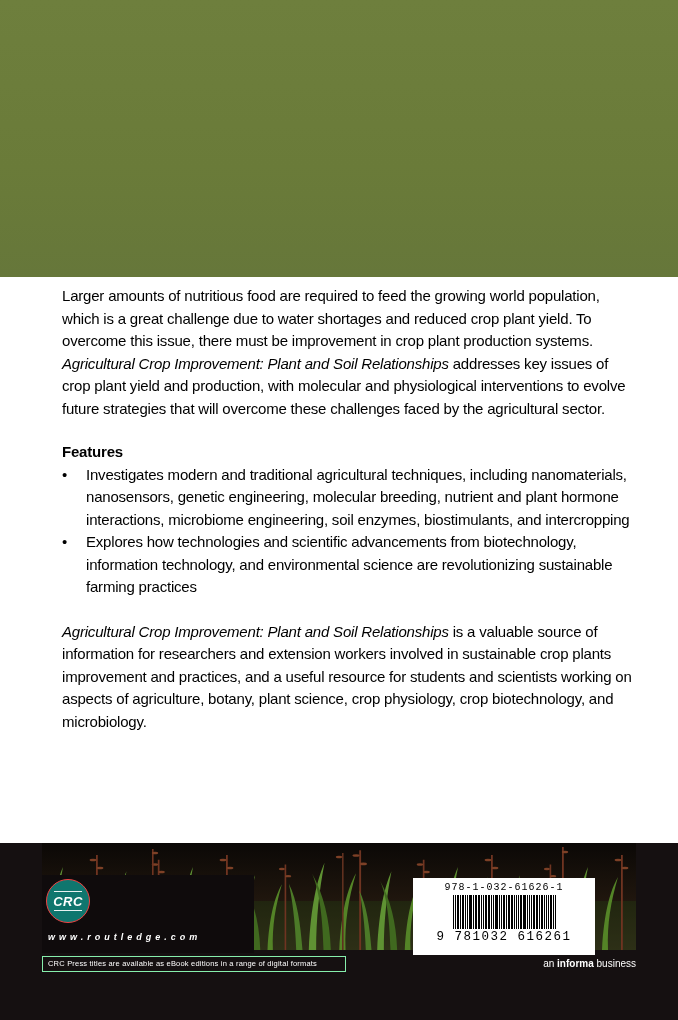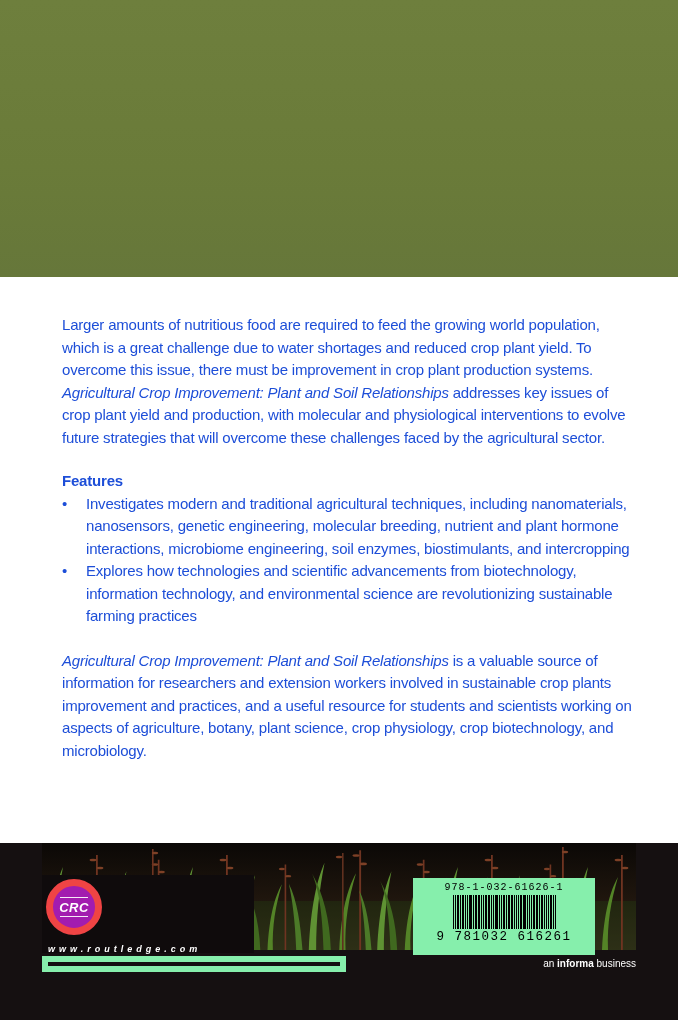"Larger amounts of nutritious food" .content { color: #1d4ed8 -> #000000; top: 314px -> 285px }
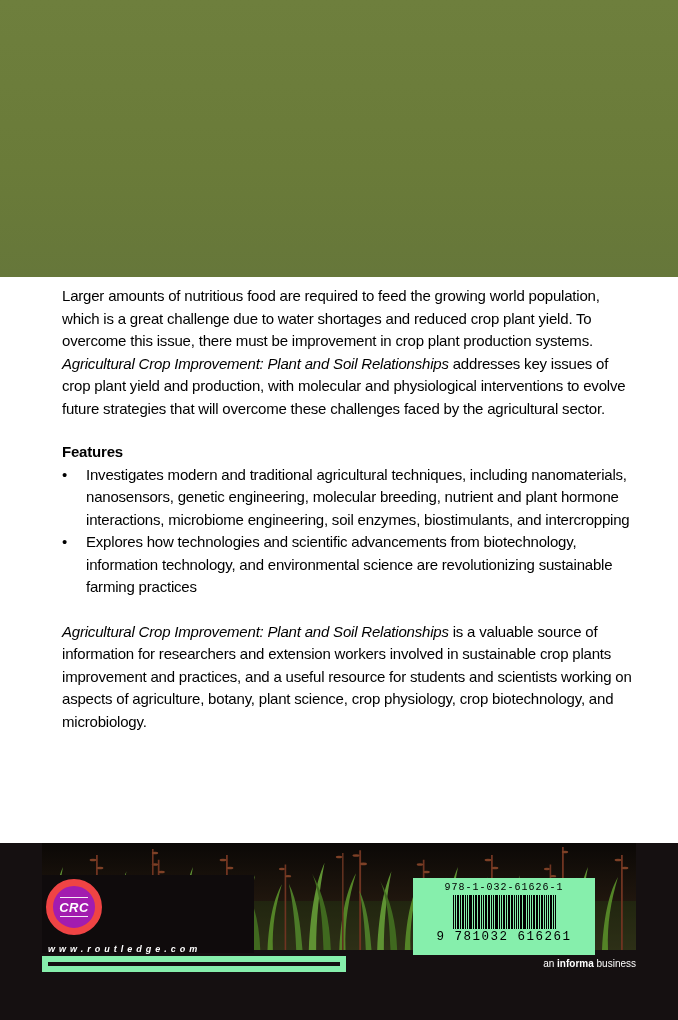"978-1-032-61626-1" .barcode { background: #86efac -> #ffffff }
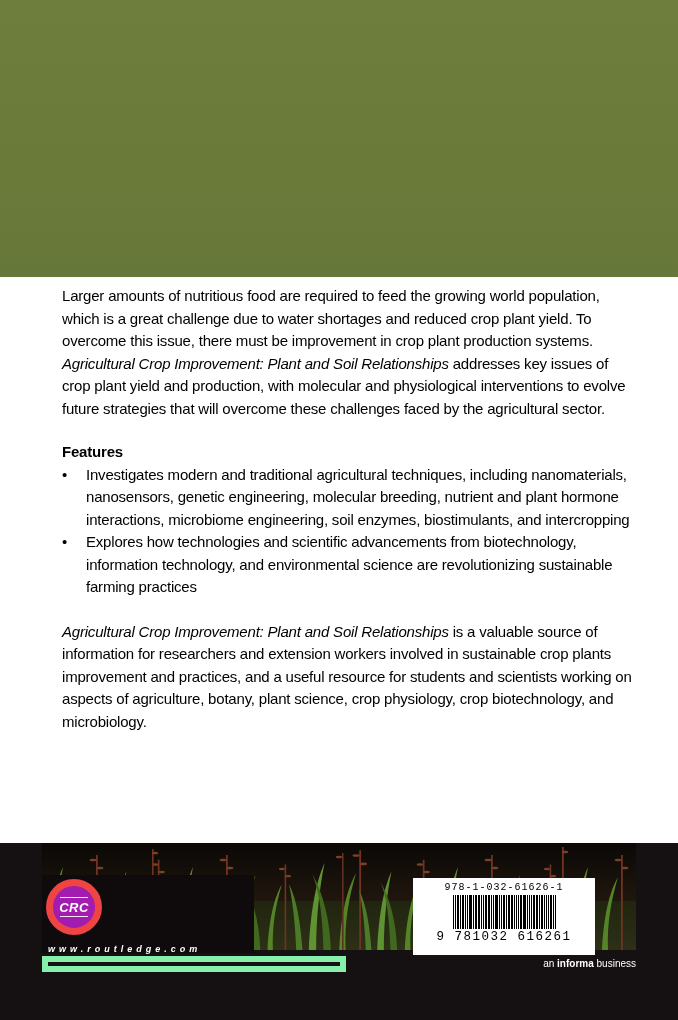"CRC" .logo-circle { background: #a21caf -> #0f766e; border: 7px solid #ef4444 -> 1px solid #ef4444 }
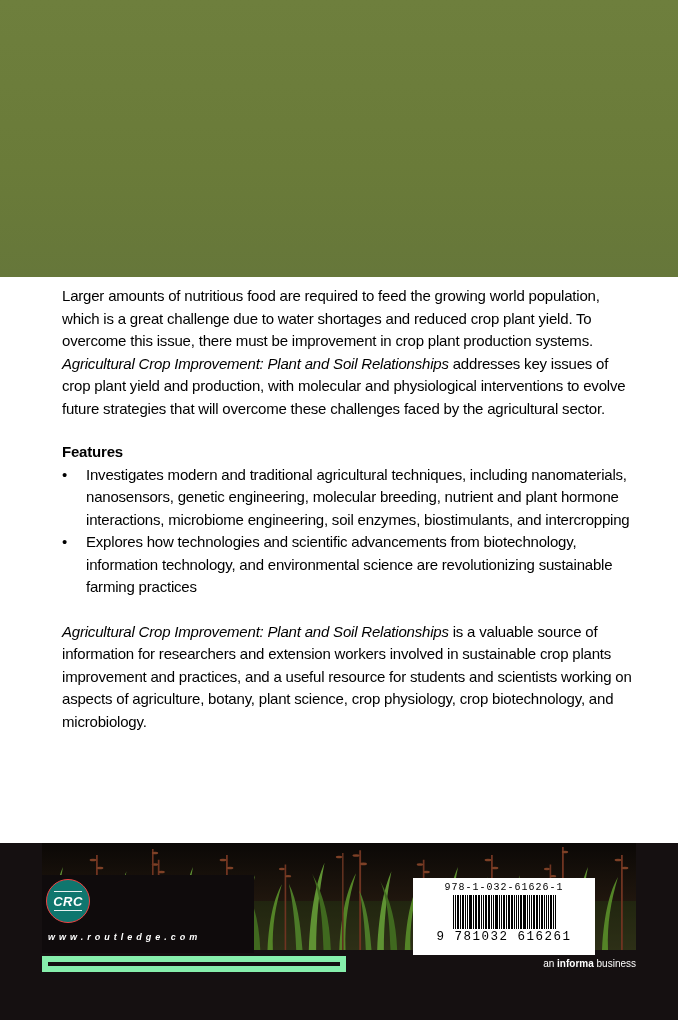"CRC Press titles are available" .ebook-note { border: 6px solid #86efac -> 1px solid #86efac }
